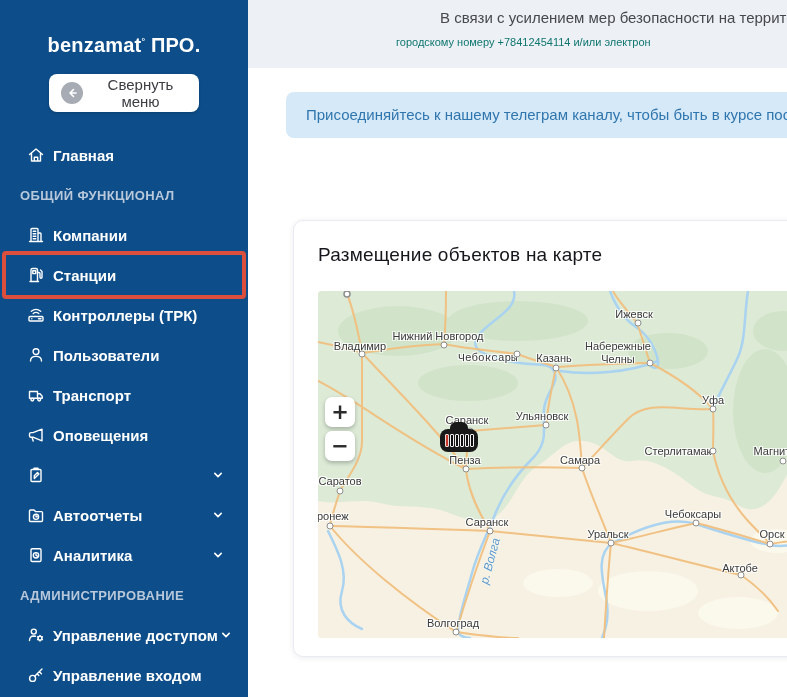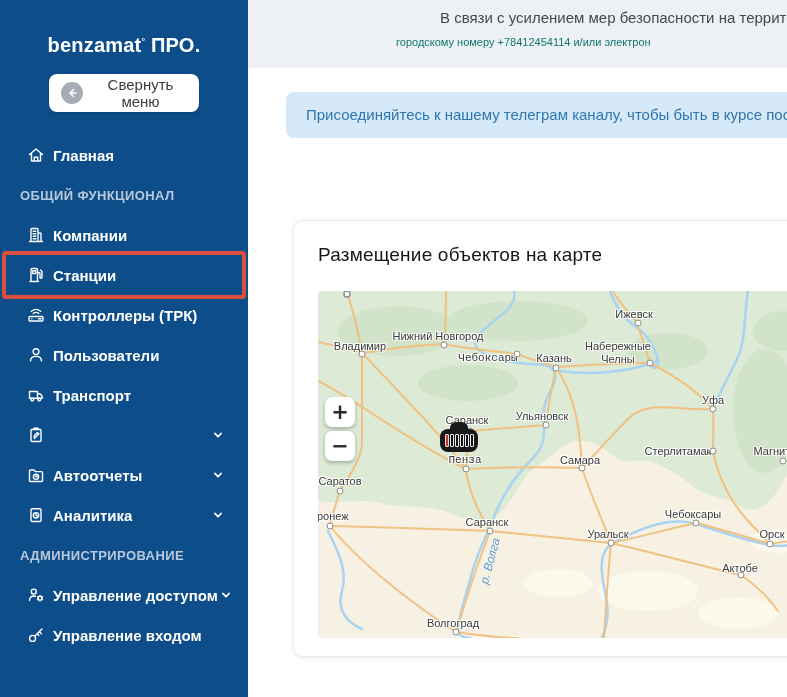"Оповещения" div.nav-row { html: none -> <div> <span> <svg> <path></path> </svg> </span> <span>Оповещения</span> </div> }
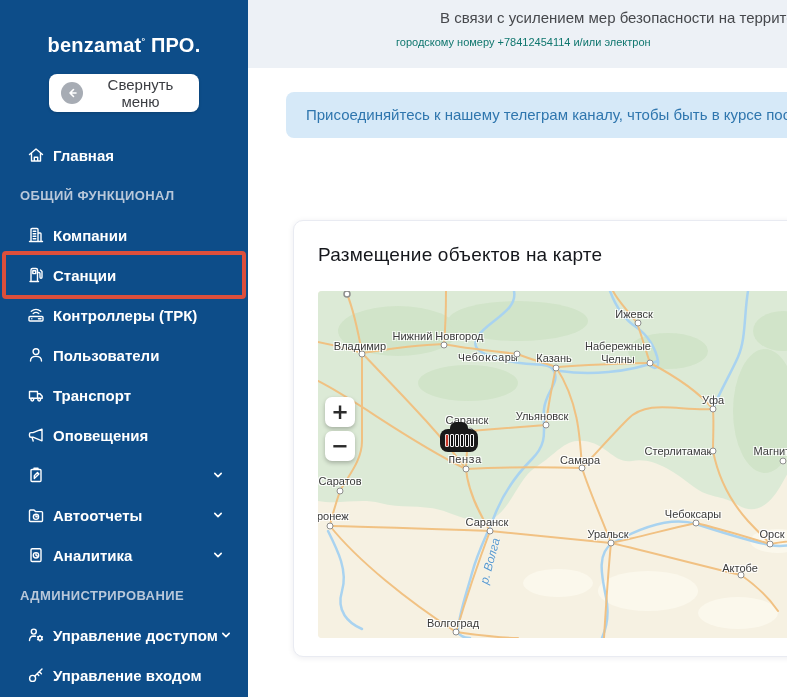"Пенза" div.city { font-family: Liberation Mono, monospace -> none }
